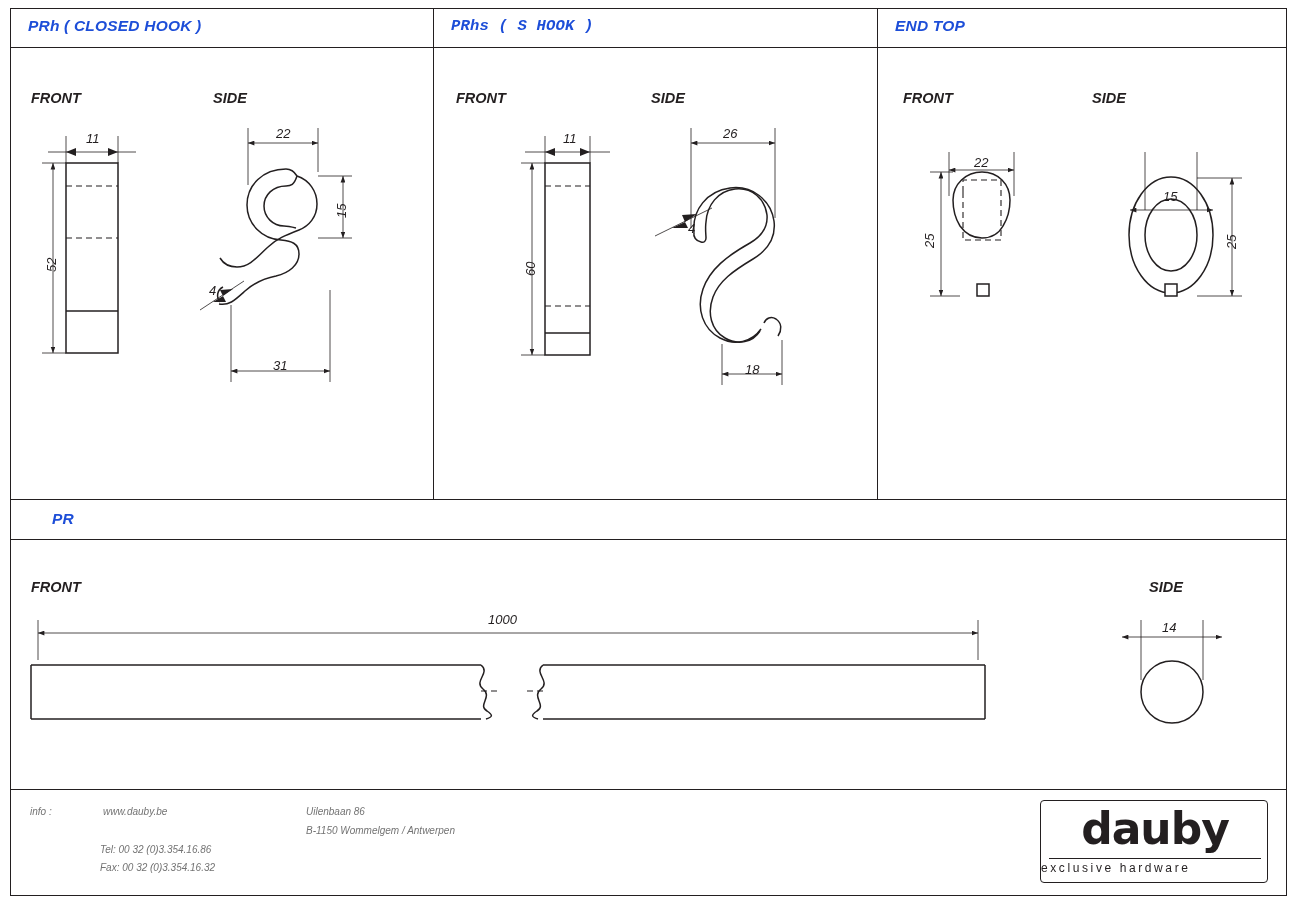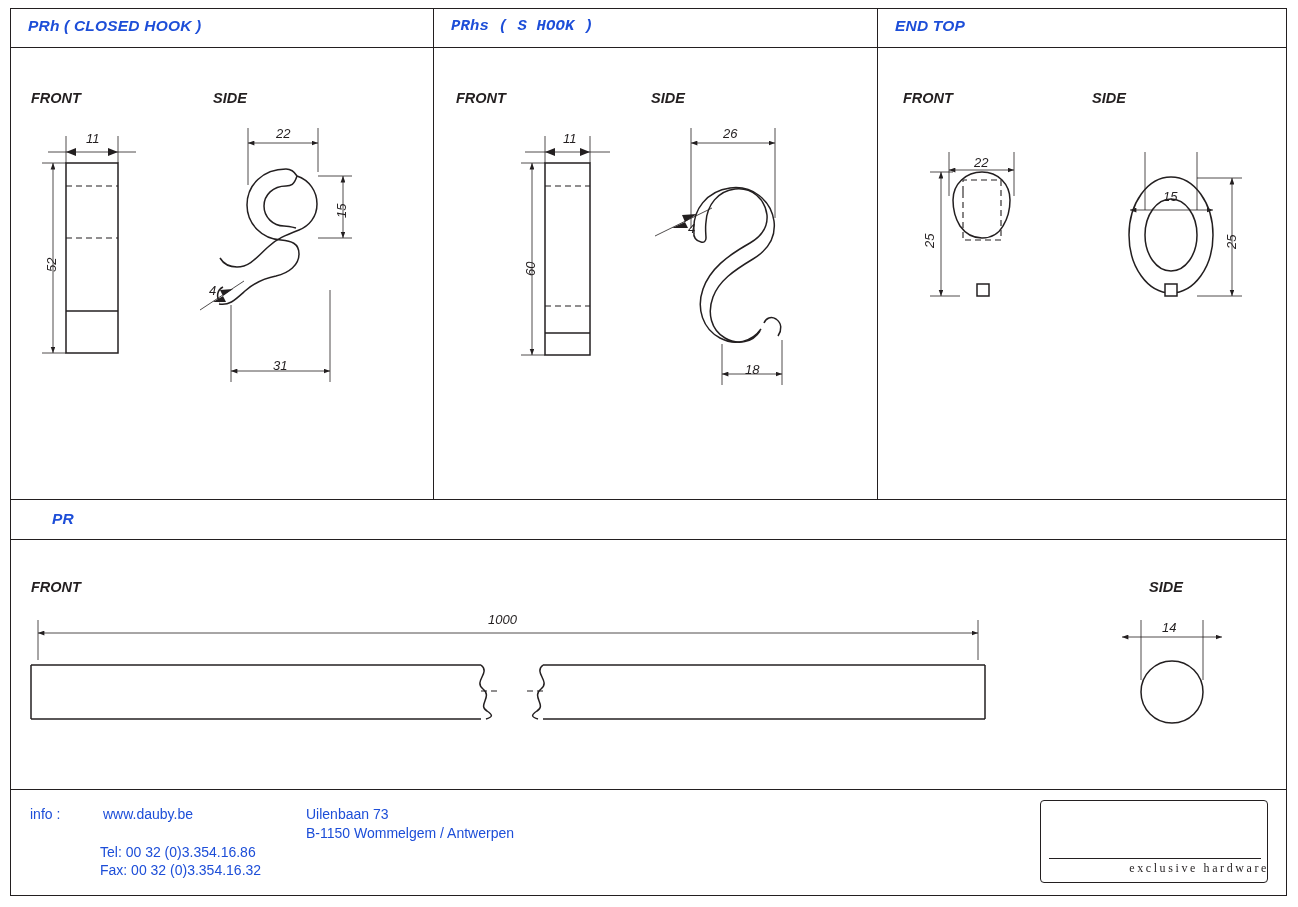"info :" .footer-text { color: #1d4ed8 -> #737373; font-size: 14px -> 10px; font-style: none -> italic }
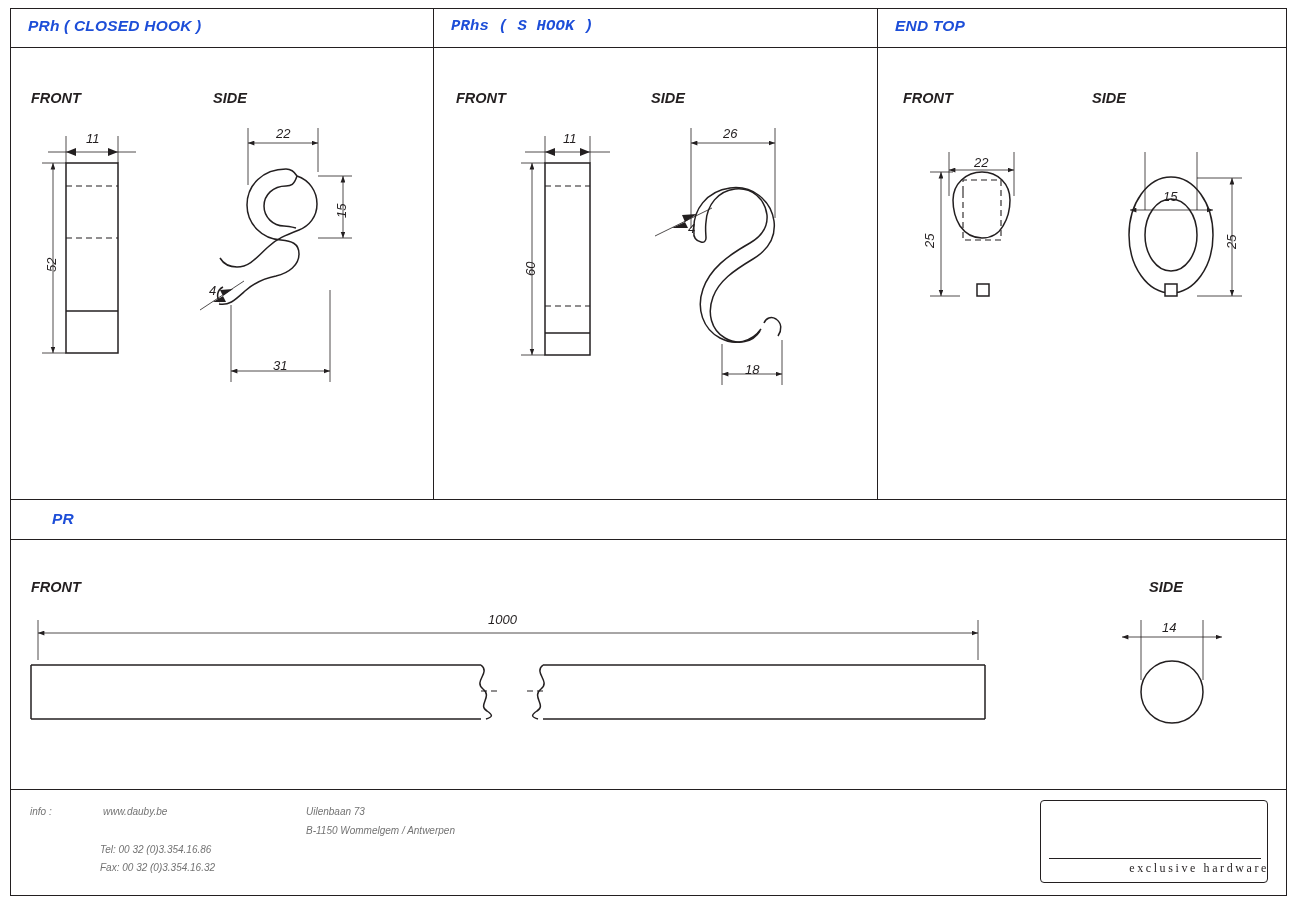"Uilenbaan 73" div.footer-text { text: 73 -> 86 }
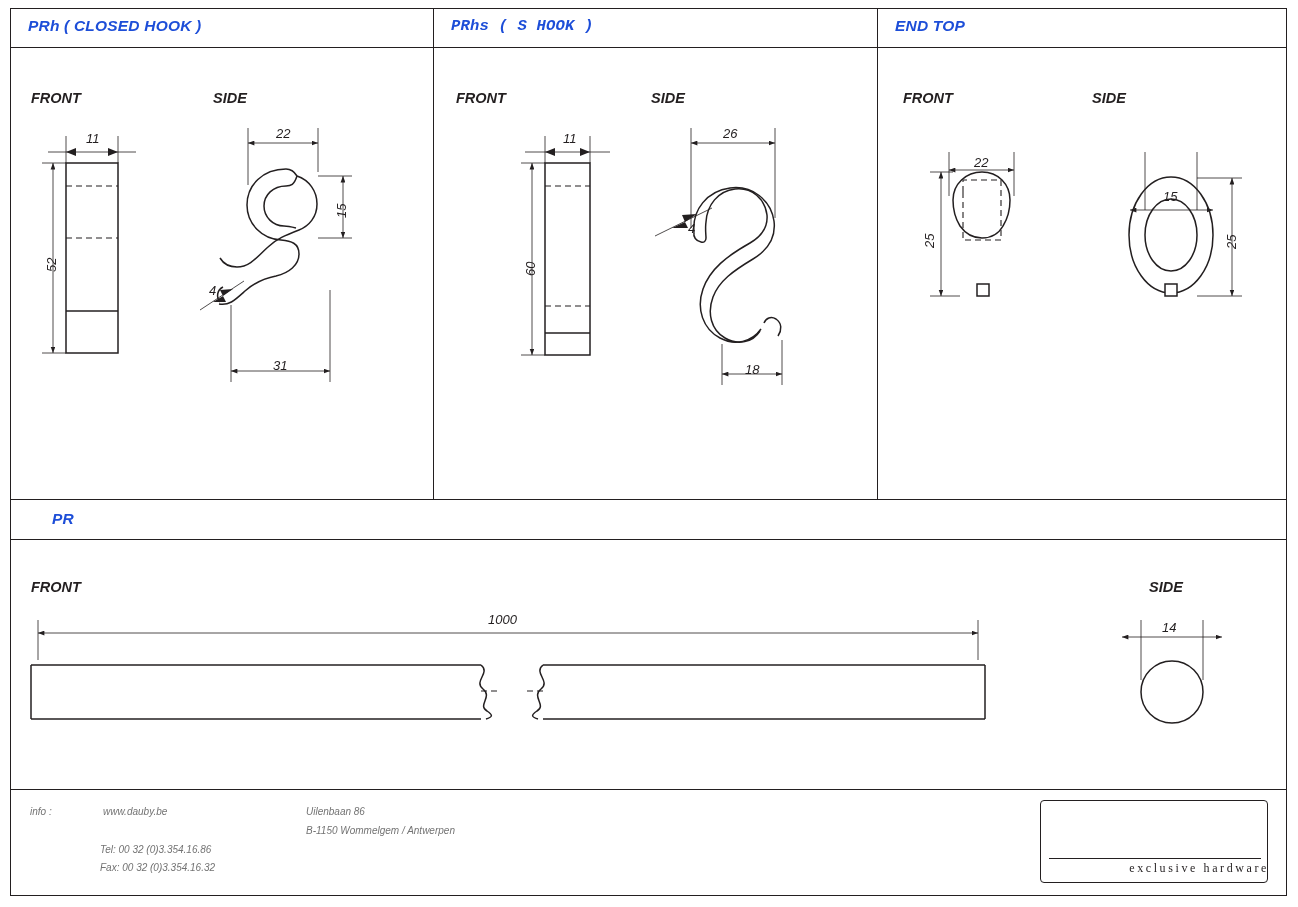"dauby" div.logo-word { html: none -> <div>dauby</div> }
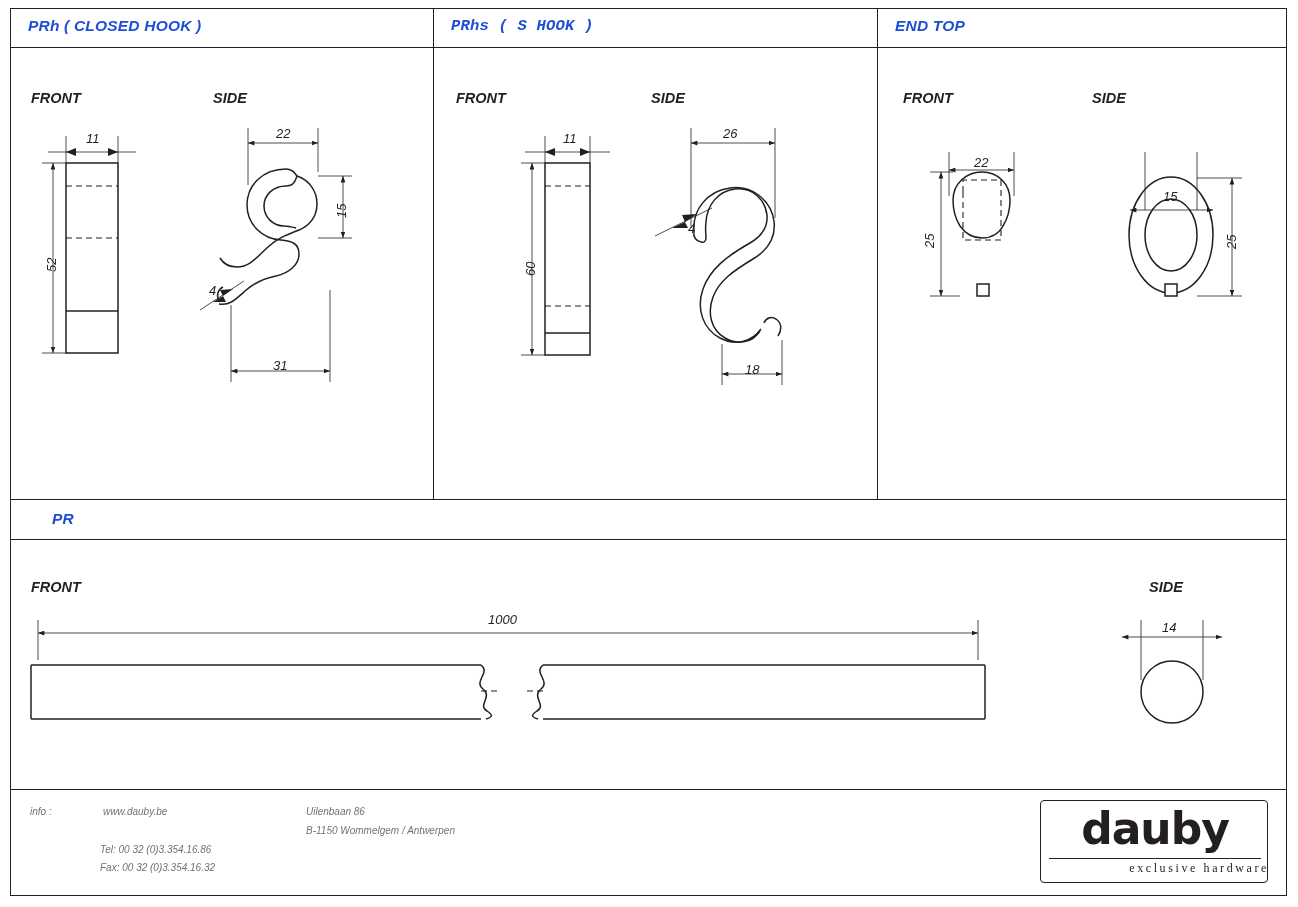"exclusive hardware" .logo-sub { font-family: Liberation Serif, serif -> Liberation Sans, sans-serif; text-align: right -> left }
